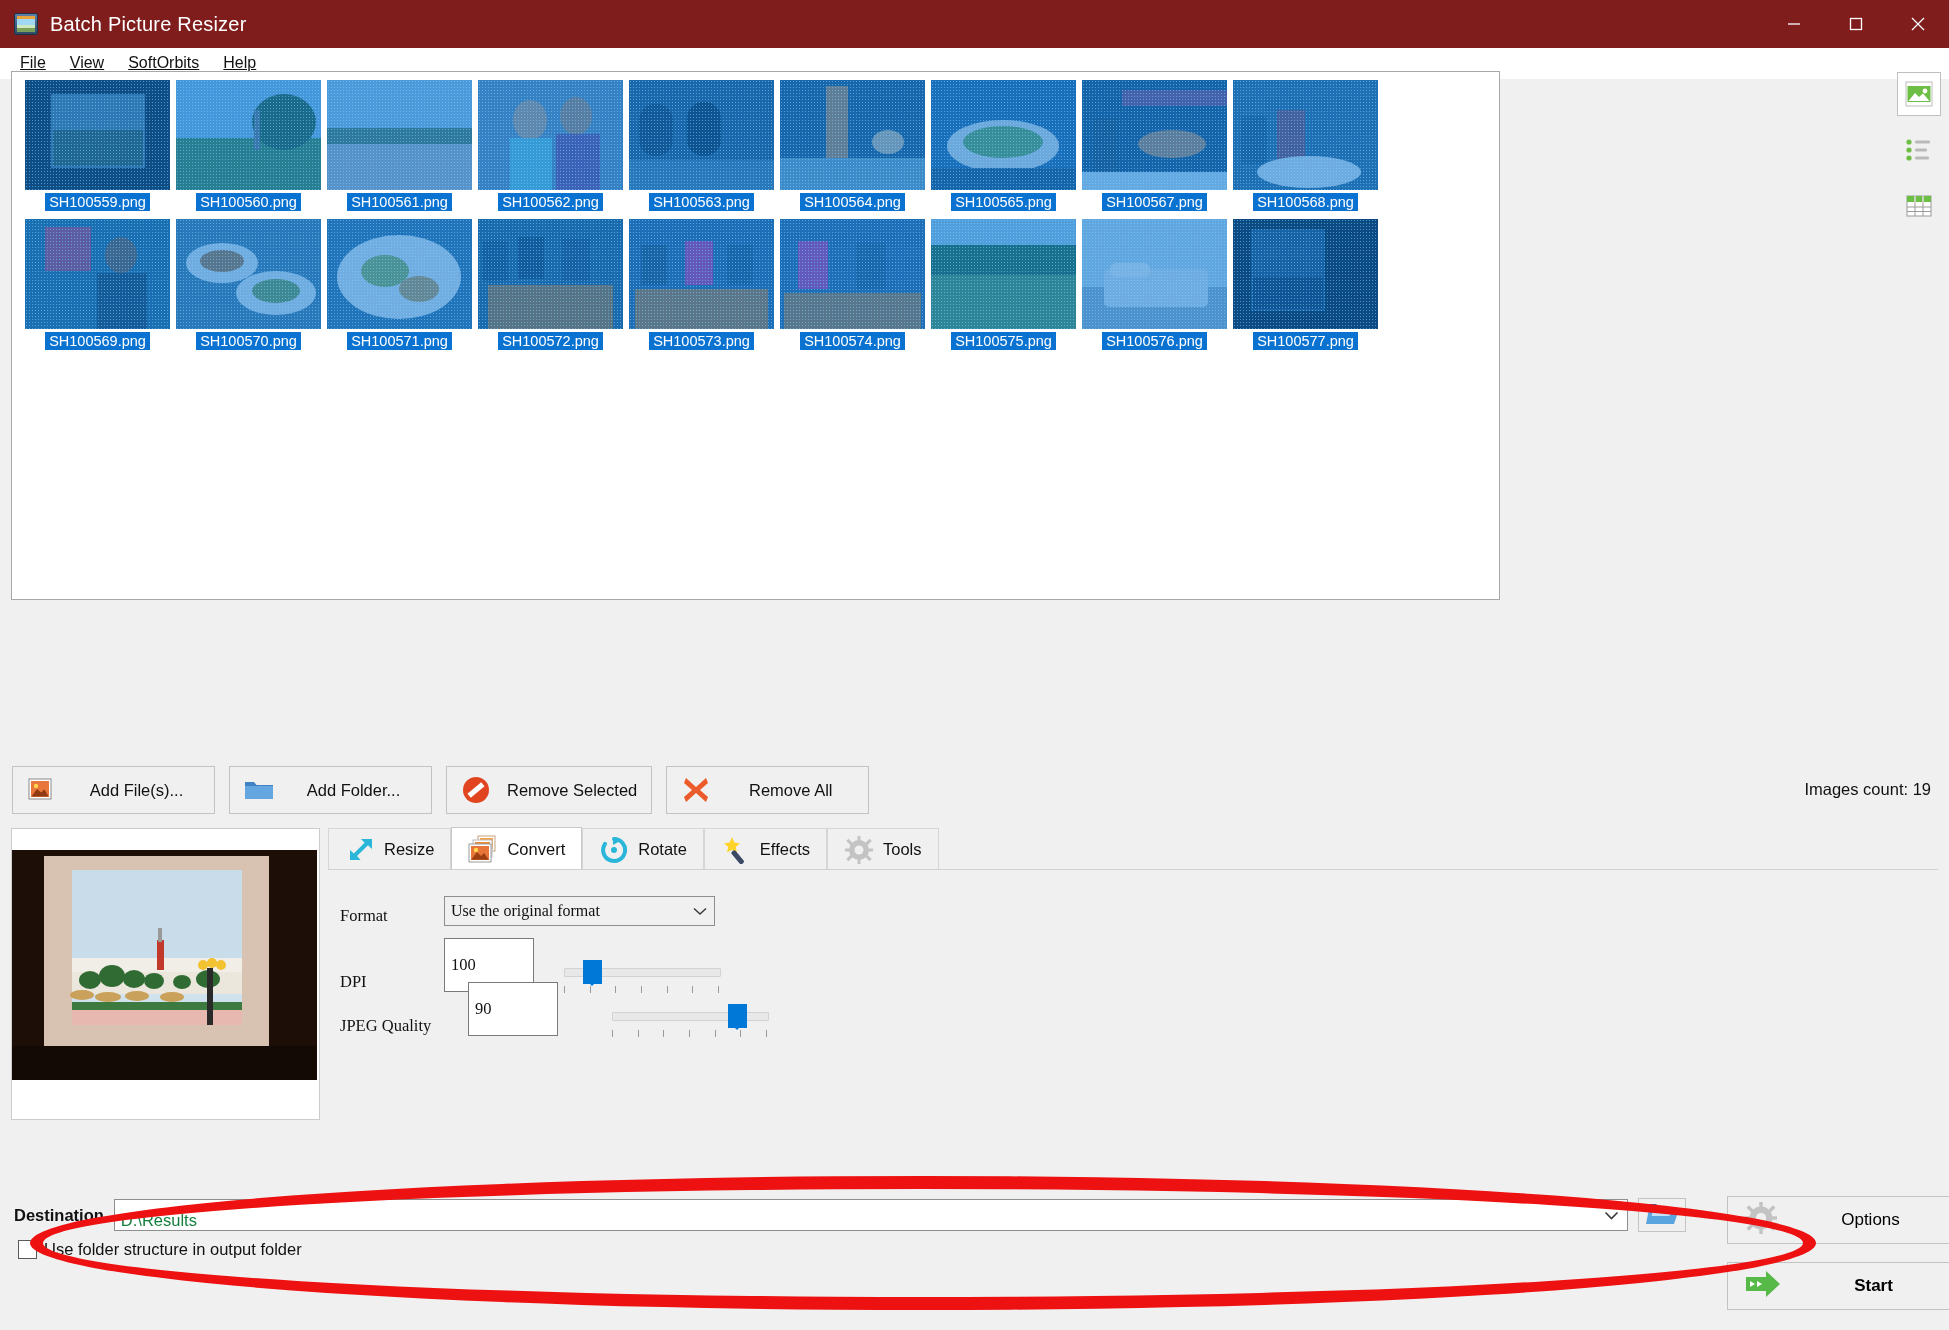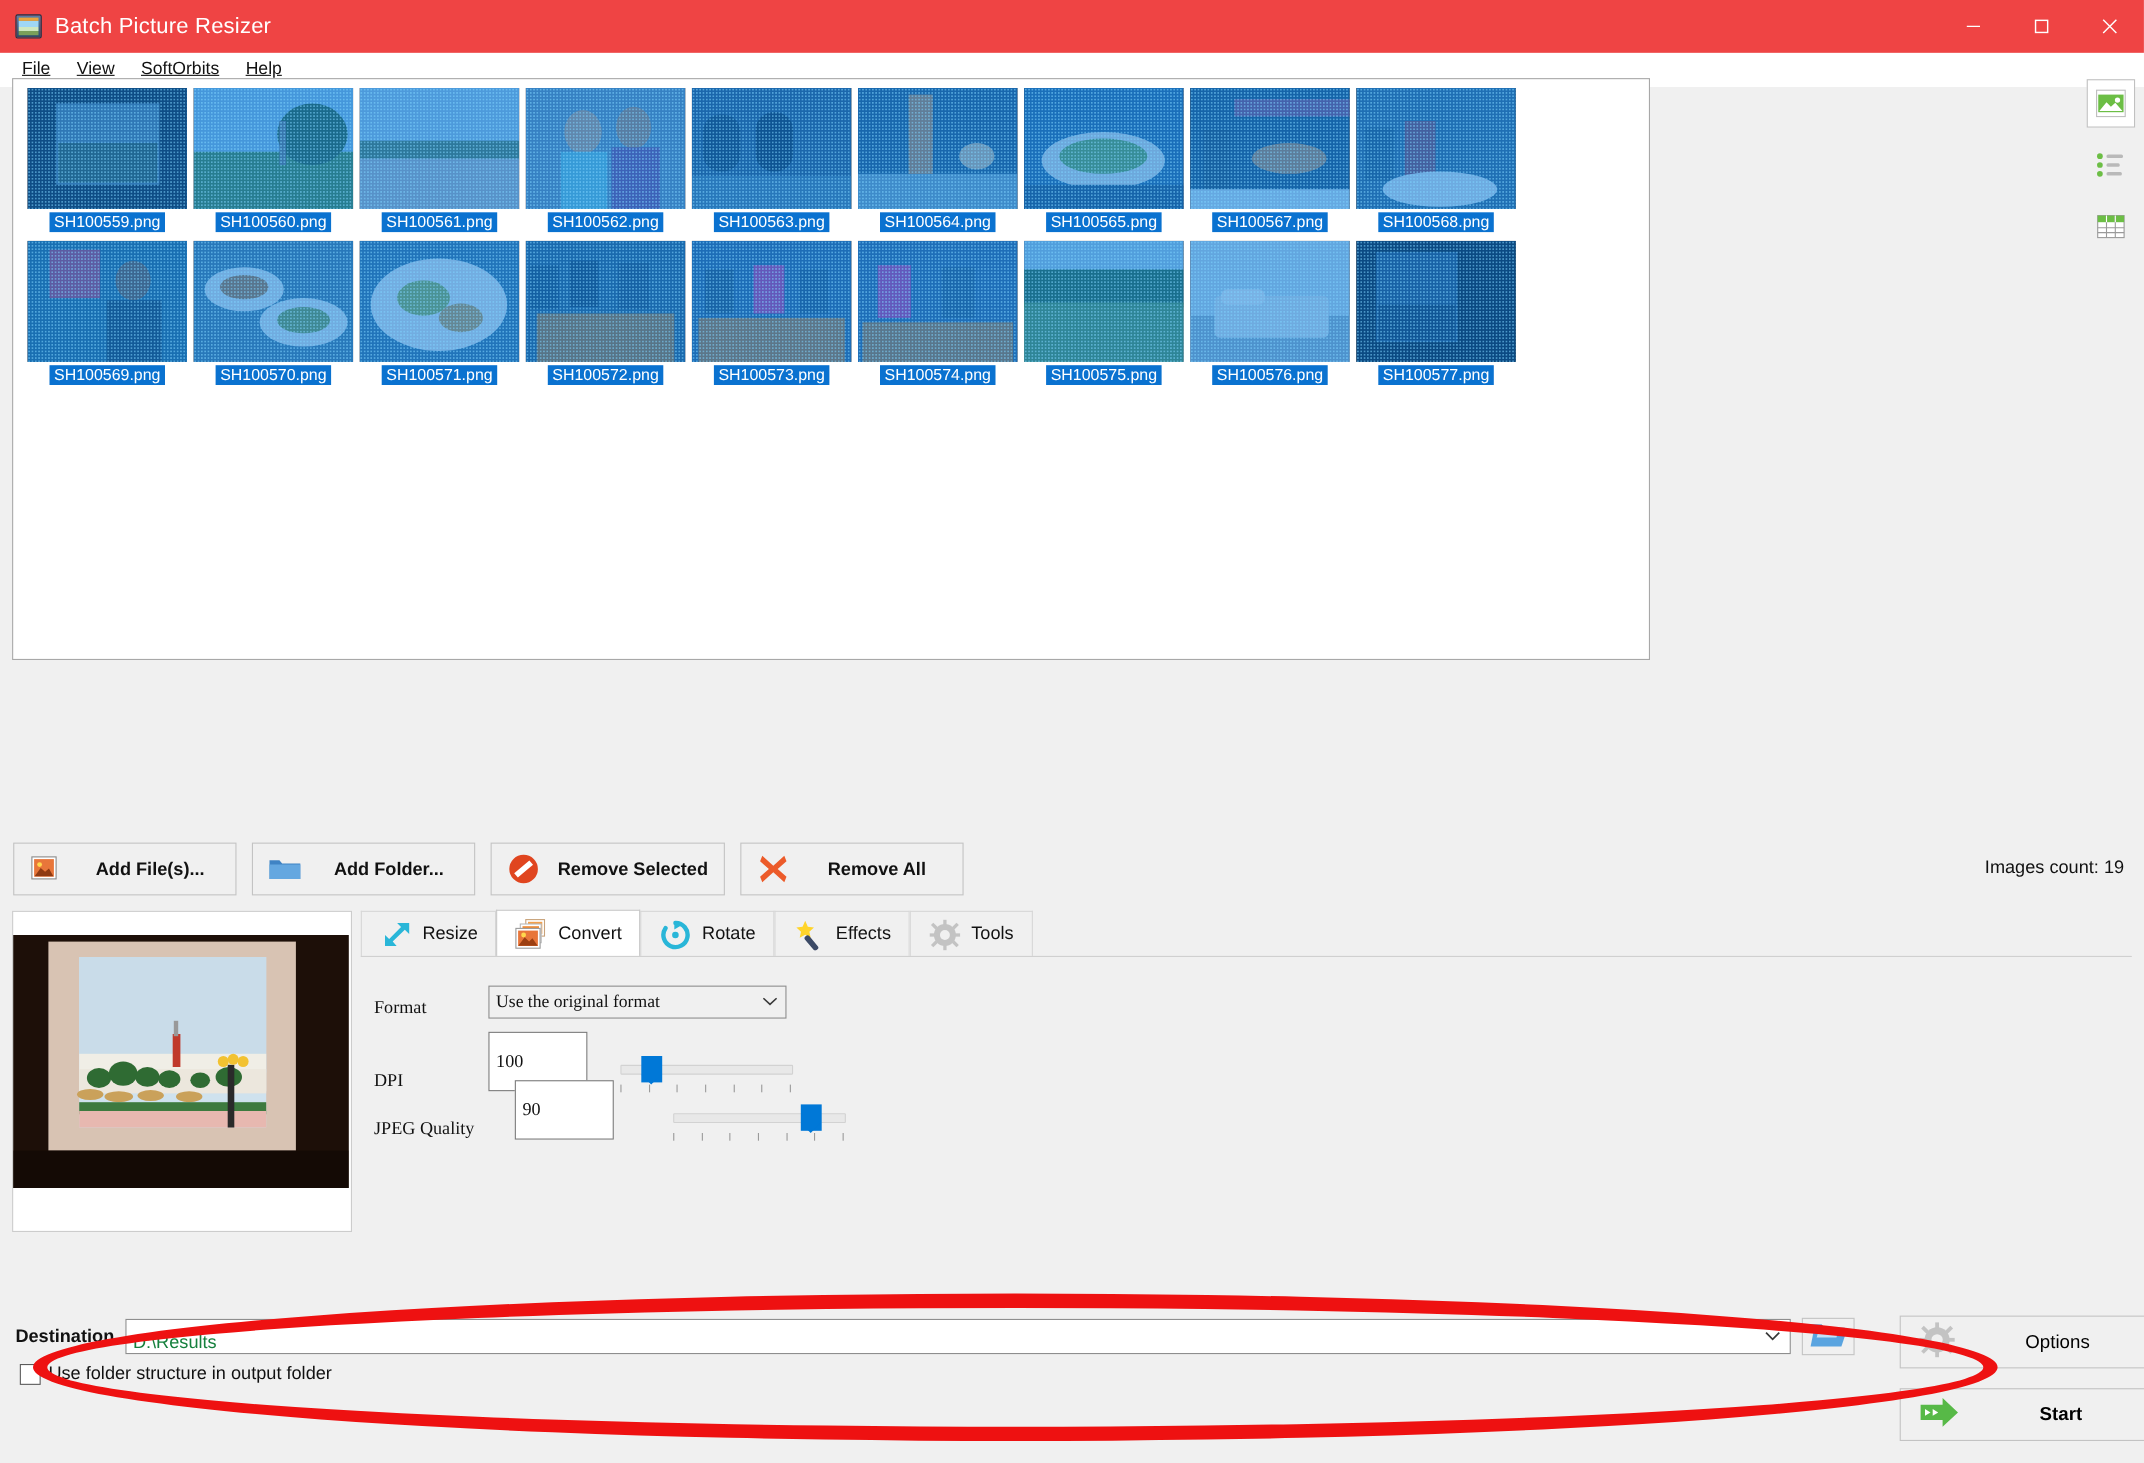"Batch Picture Resizer" .titlebar { background: #ef4444 -> #7f1d1d }
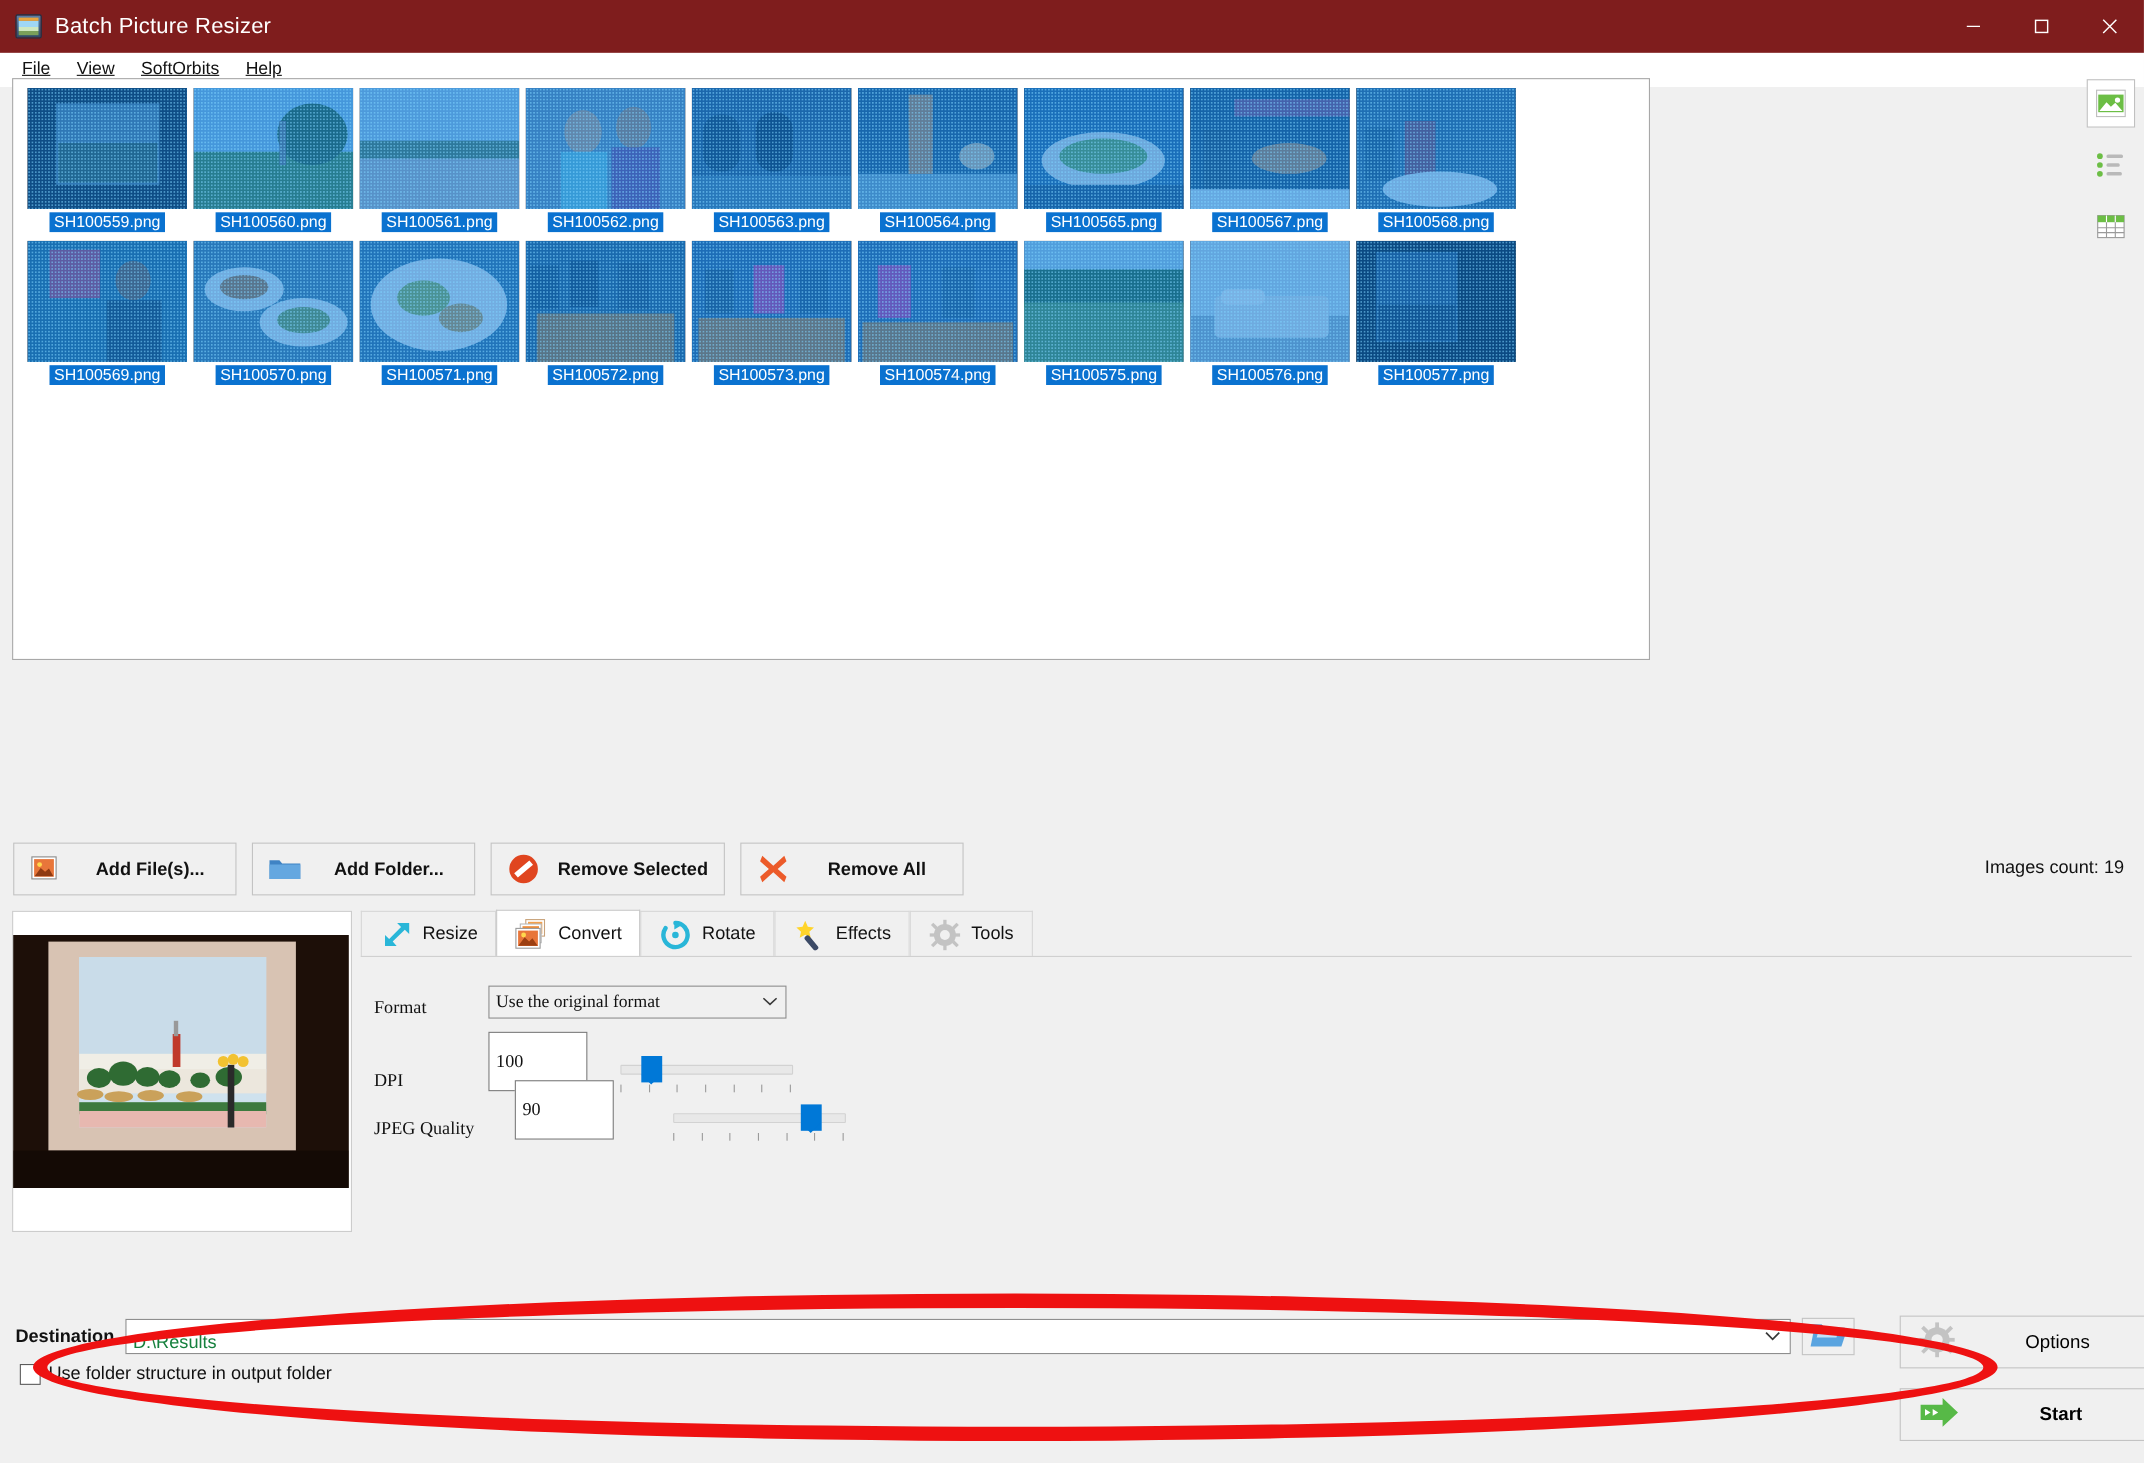"Add File(s)..." .abtn .lbl { font-weight: bold -> none }
